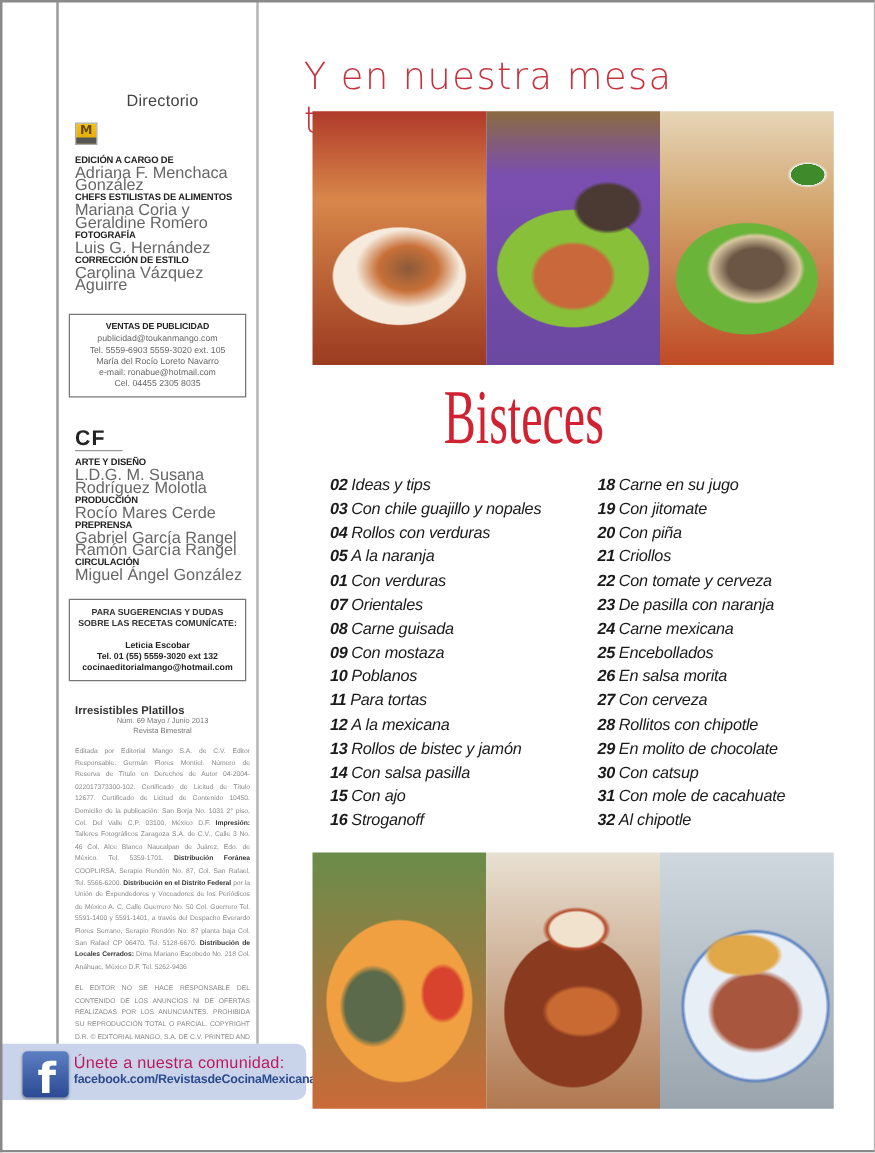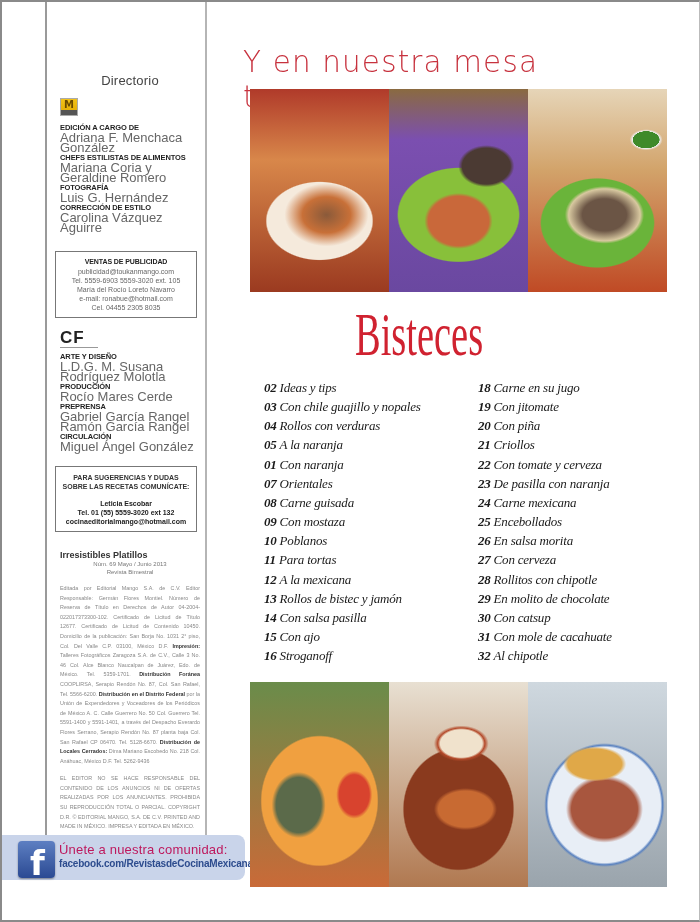"CF" .cf { margin-top: 12px -> 25px }
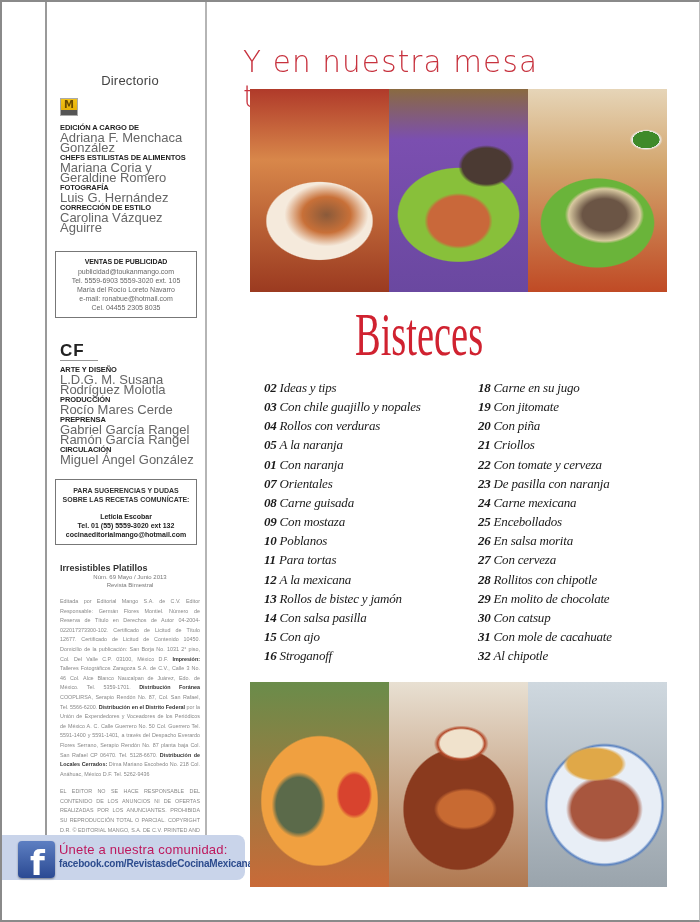"02 Ideas y tips" .toc-item { font-family: Liberation Serif, serif -> none }
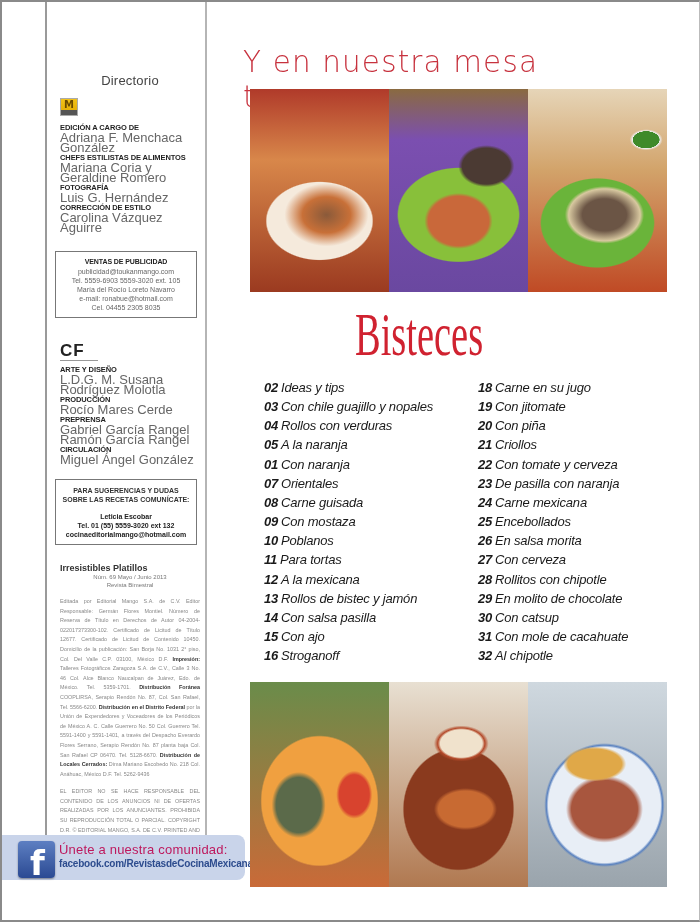"Con naranja" span { text: naranja -> verduras }
